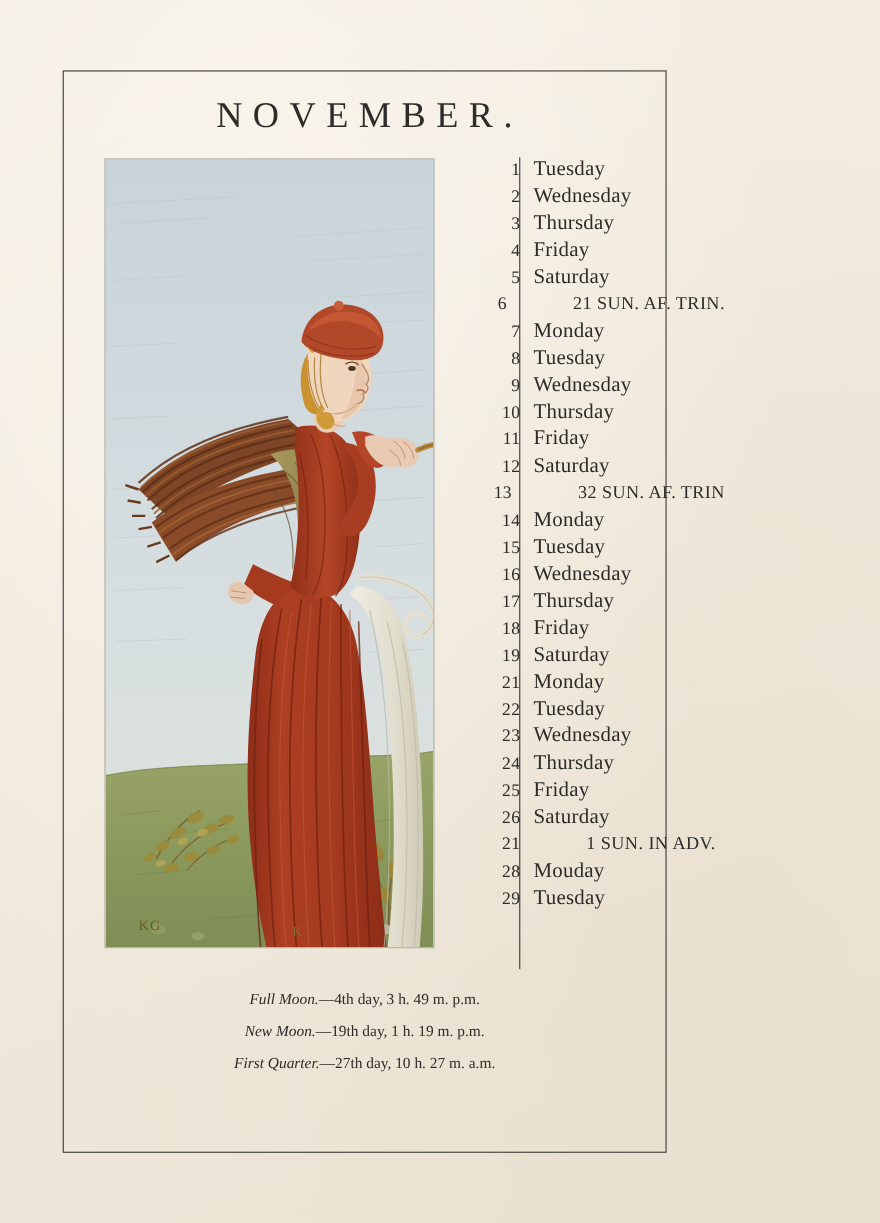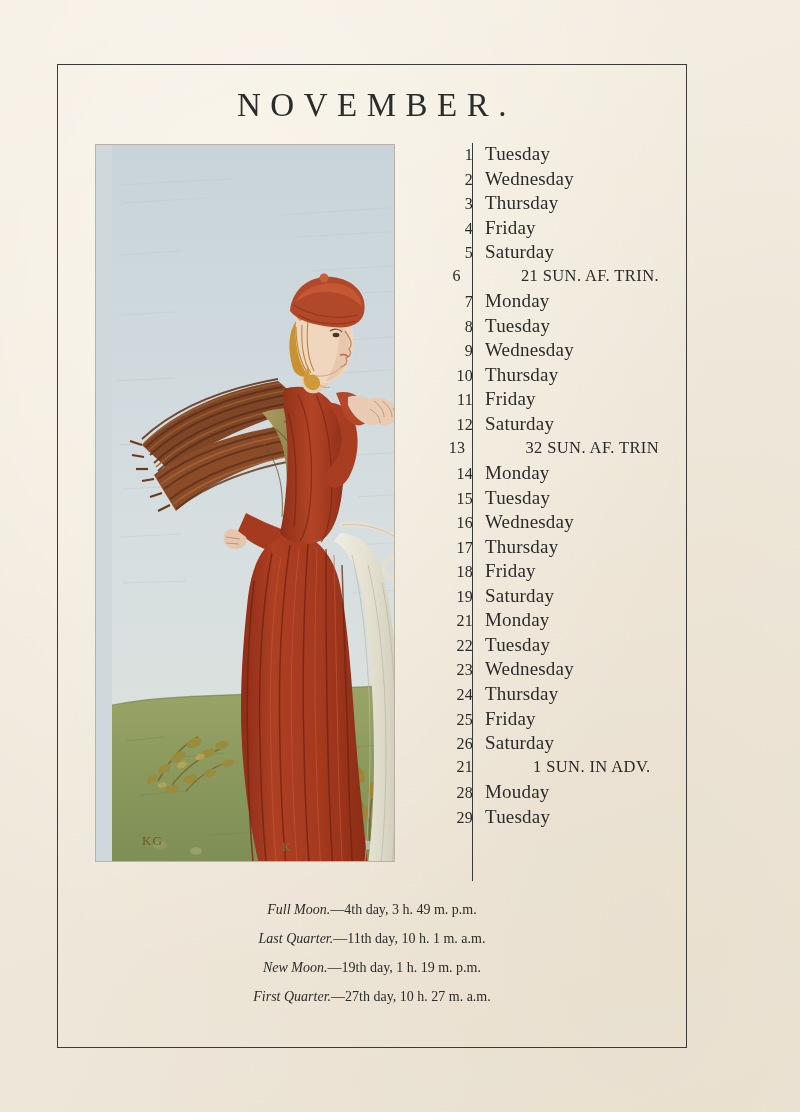"NOVEMBER." #frame { width: 630px -> 549px }
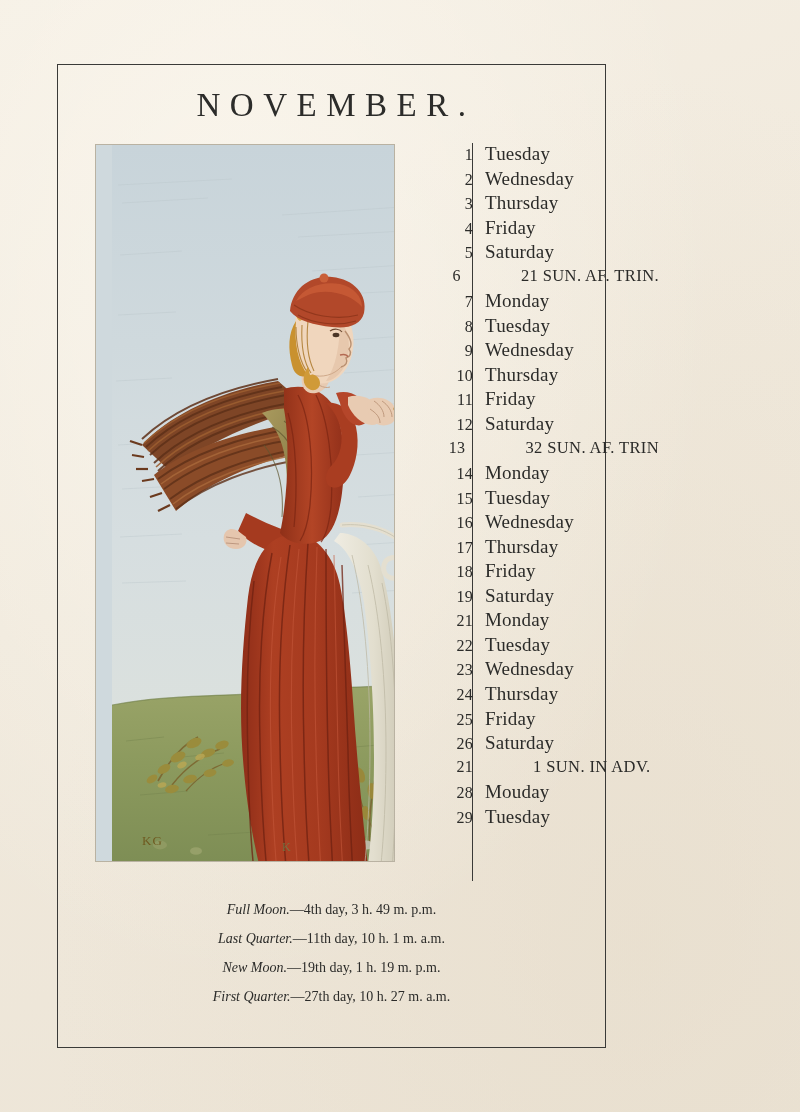"KG" #illustration { padding-left: 16px -> none }
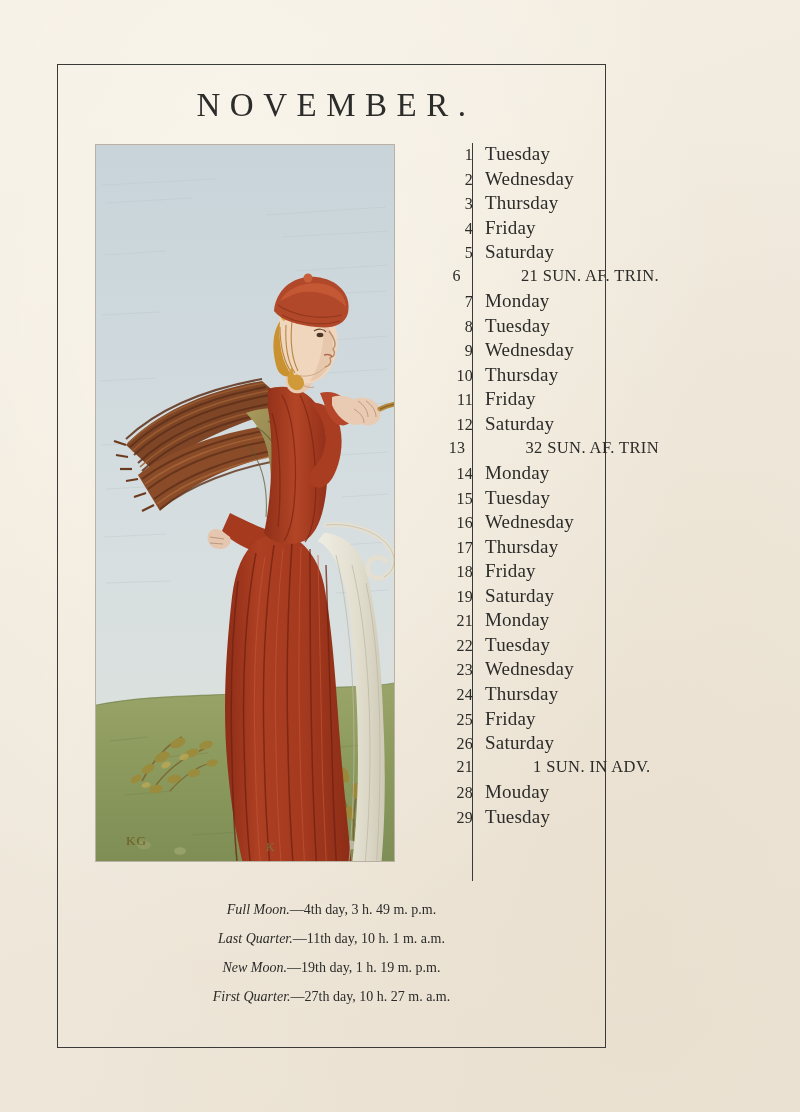"Last Quarter.—11th day, 10 h." div.moon-line { html: <div><span>Last Quarter.</span><span>—11th day, 10 h. 1 m. a.m.</span></div> -> none }
